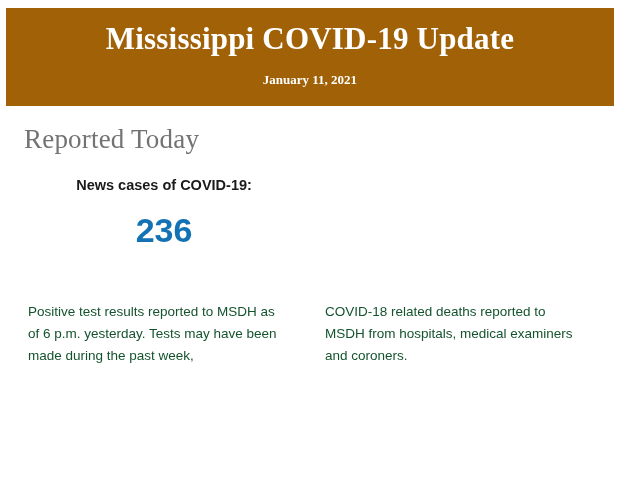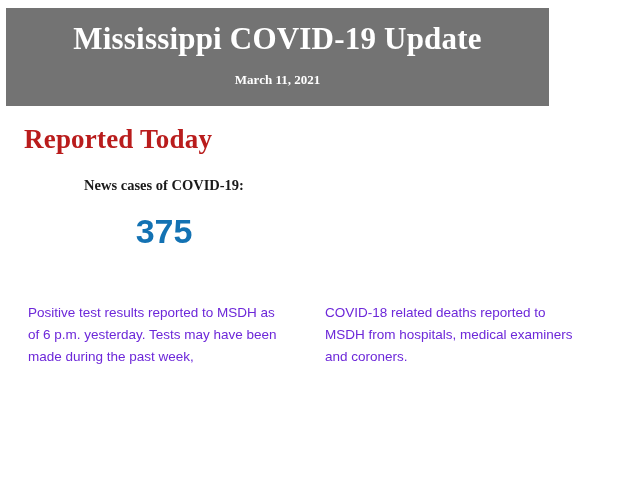"Mississippi COVID-19 Update" .header-band { background: #737373 -> #a16207; width: 543px -> 608px }
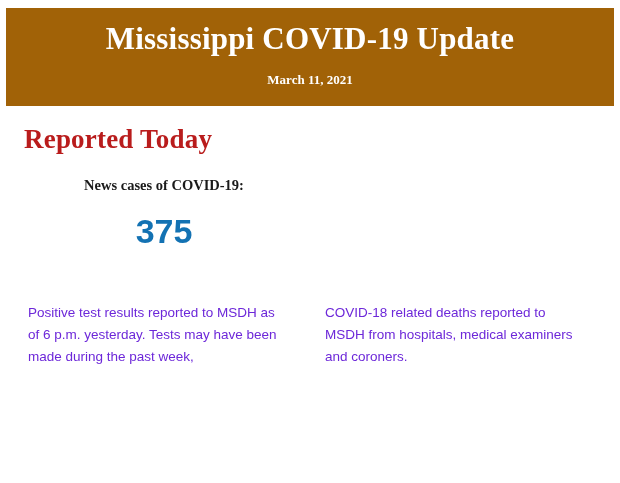"March 11, 2021" div.header-date { text: March -> January }
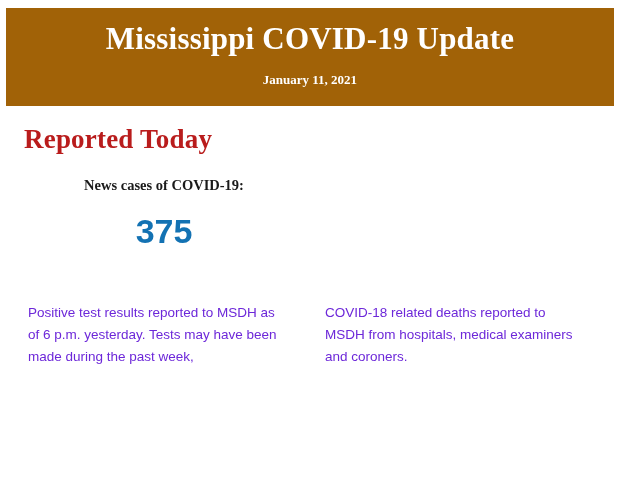"Reported Today" .section-title { color: #b91c1c -> #737373; font-weight: bold -> normal }
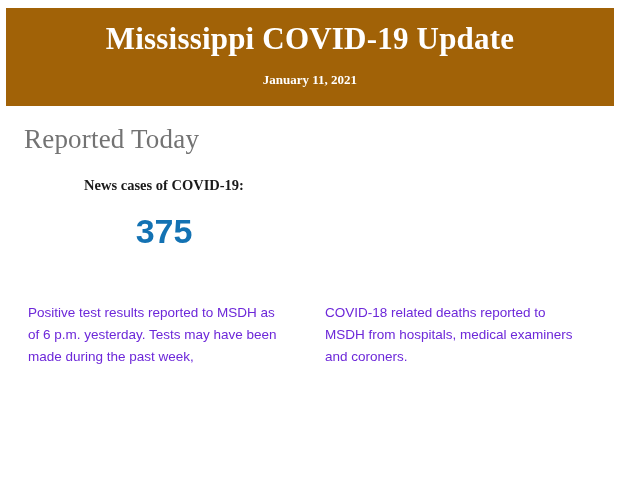"News cases of COVID-19:" .stat-label { font-family: Liberation Serif, serif -> Liberation Sans, sans-serif }
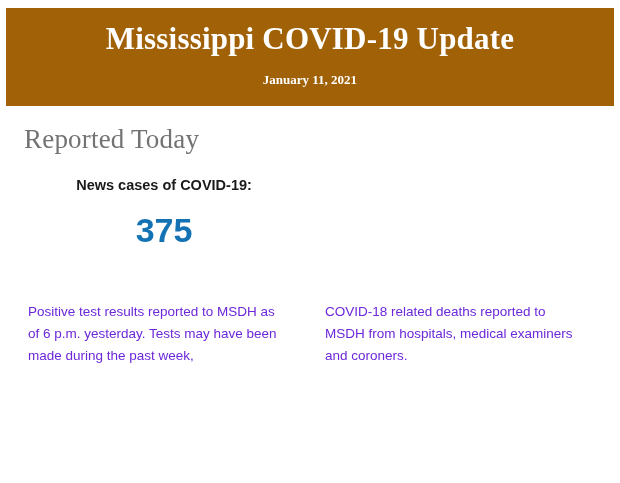"375" div.stat-value { text: 375 -> 236 }
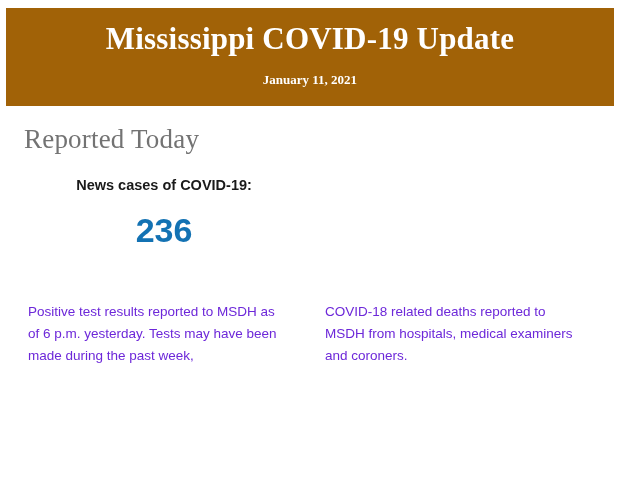"Positive test results reported to" .desc-text { color: #6d28d9 -> #14532d }
